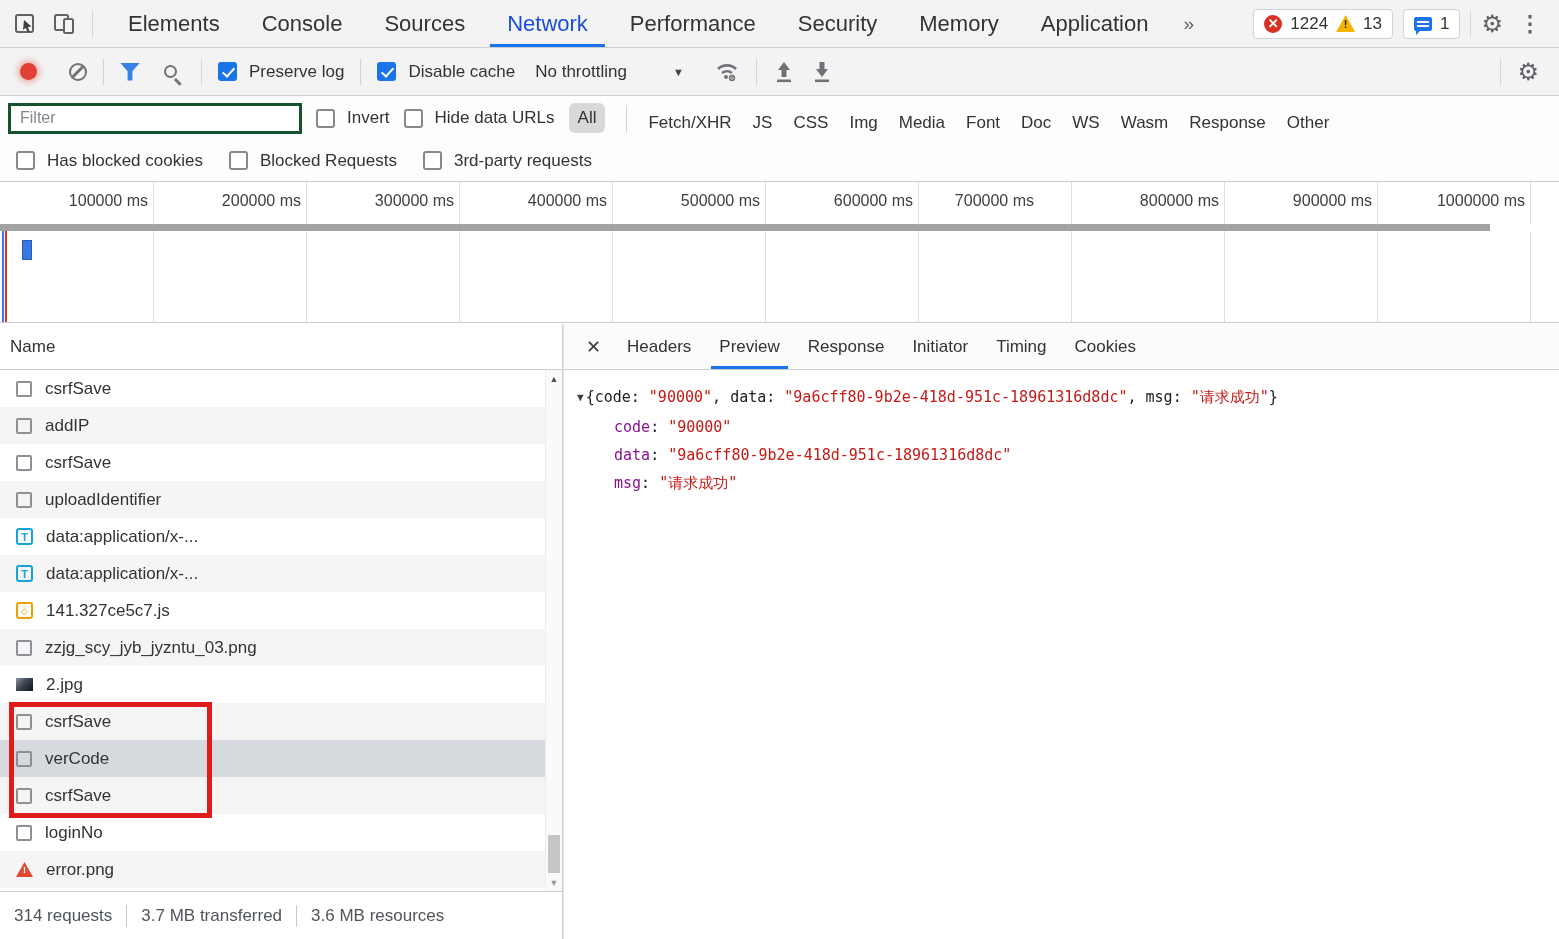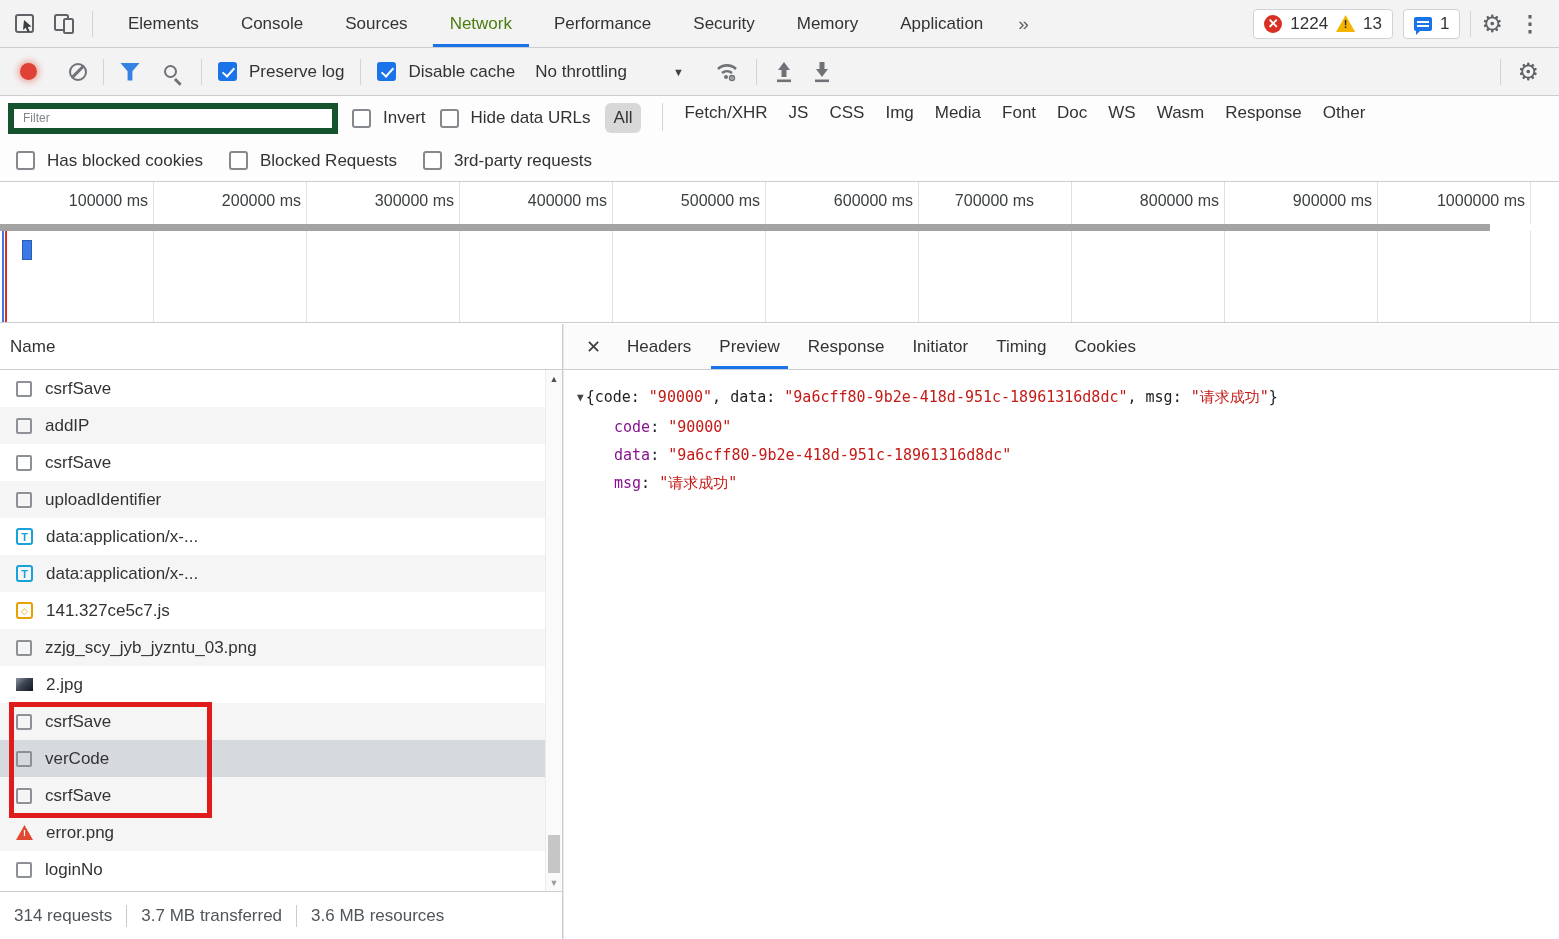"Elements" .tab { font-size: 17px -> 22px }
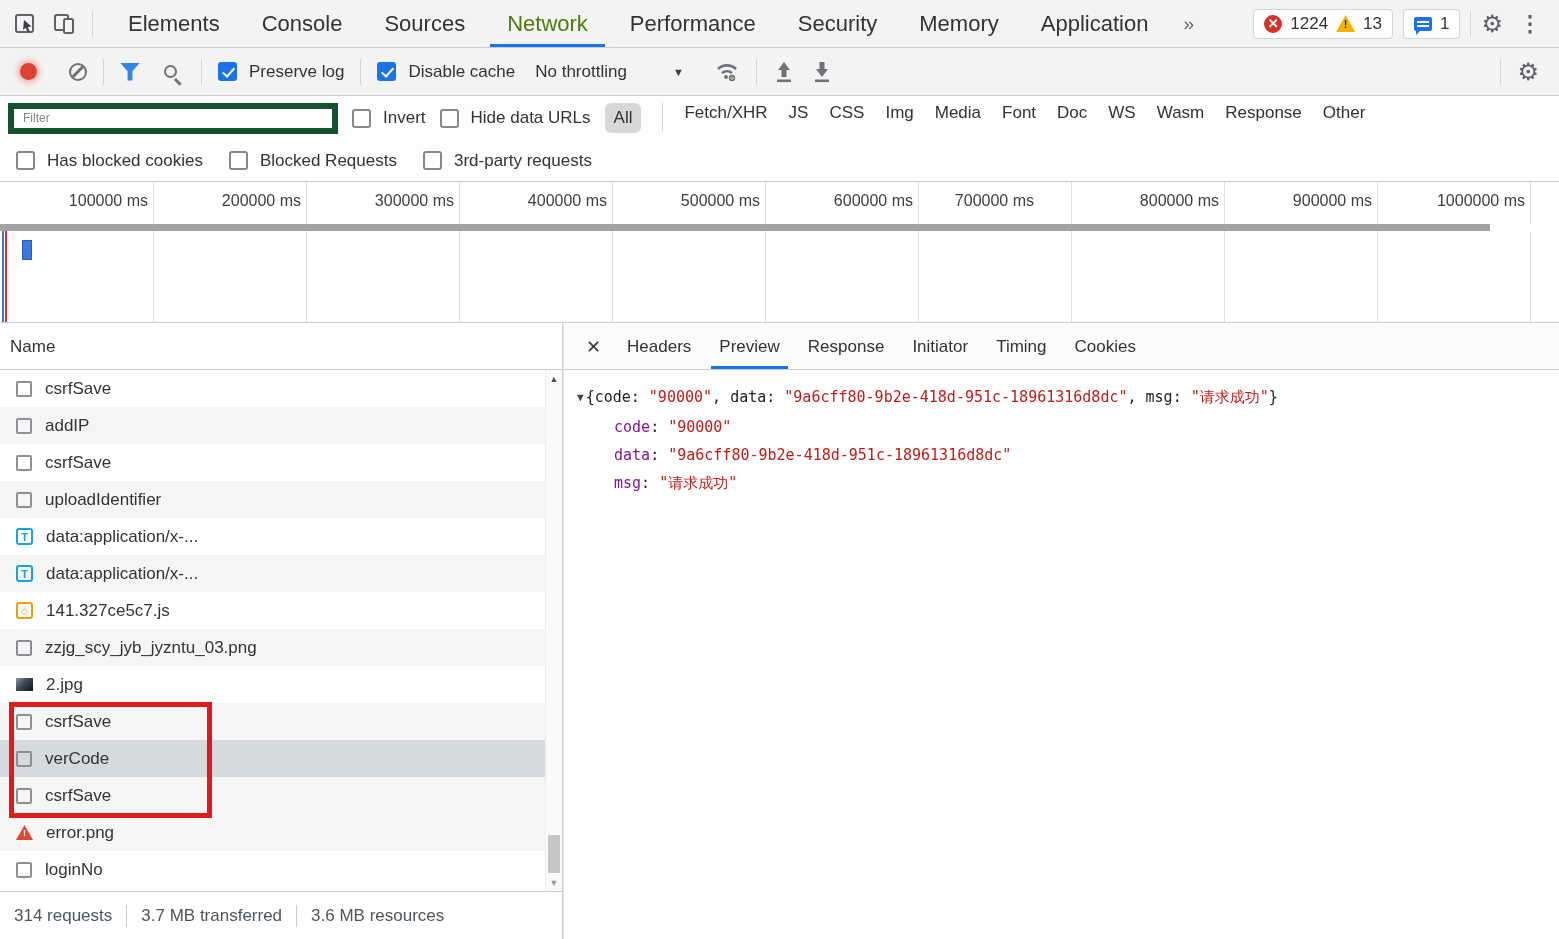"Network" .tab.active { color: #4d7c0f -> #1d4ed8 }
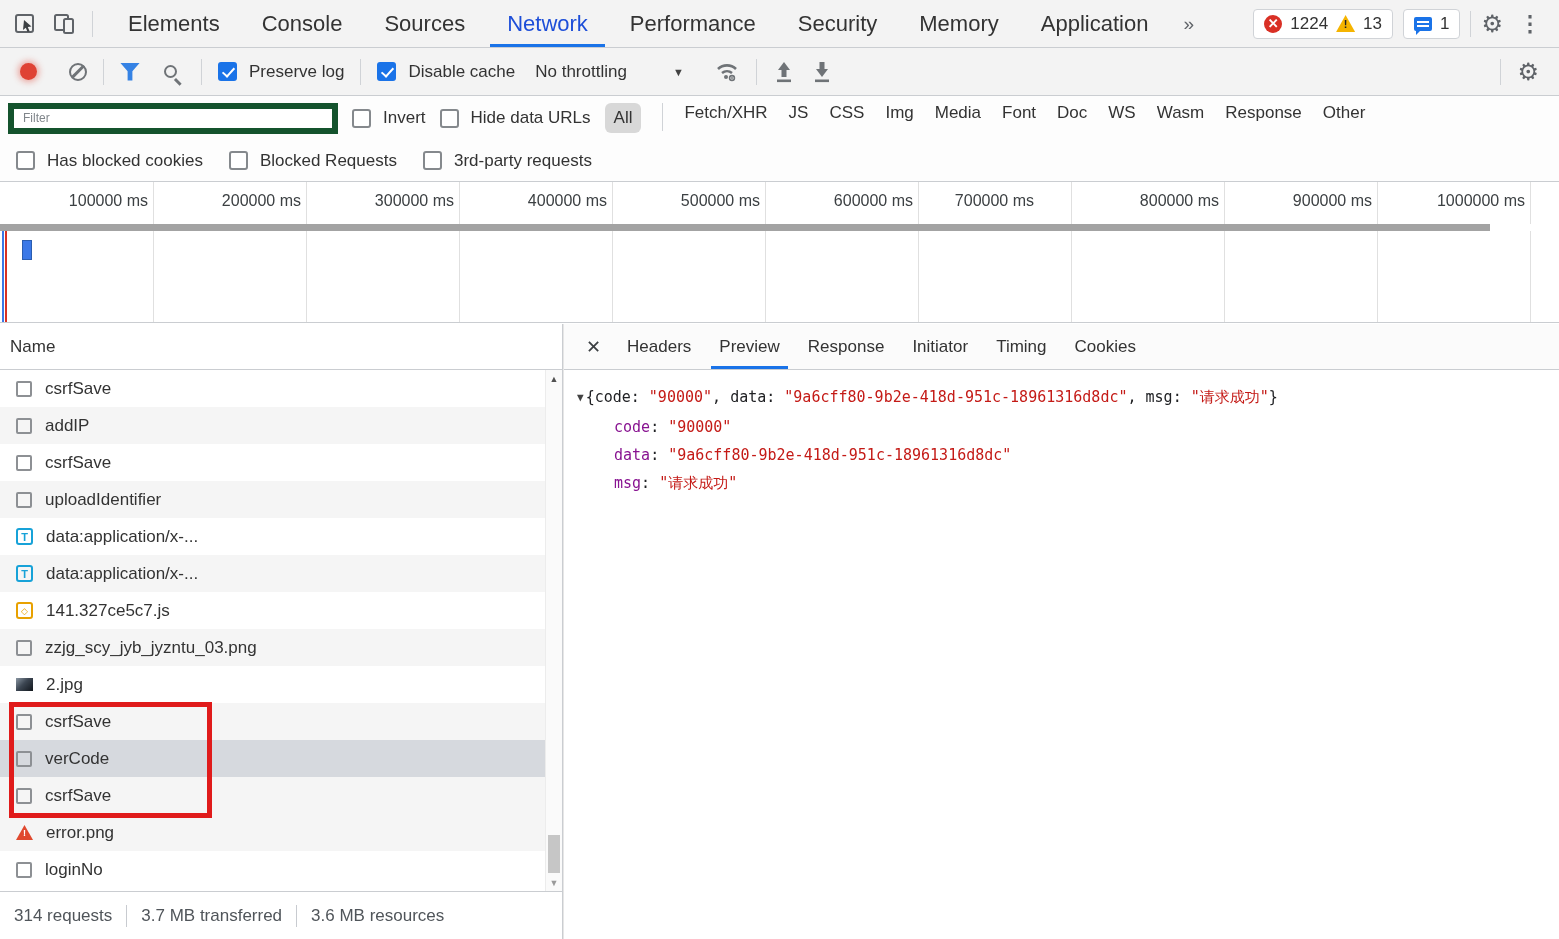"Filter" .filter-input { border: 6px solid #14532d -> 3px solid #14532d; font-size: 12px -> 16px; width: 330px -> 294px }
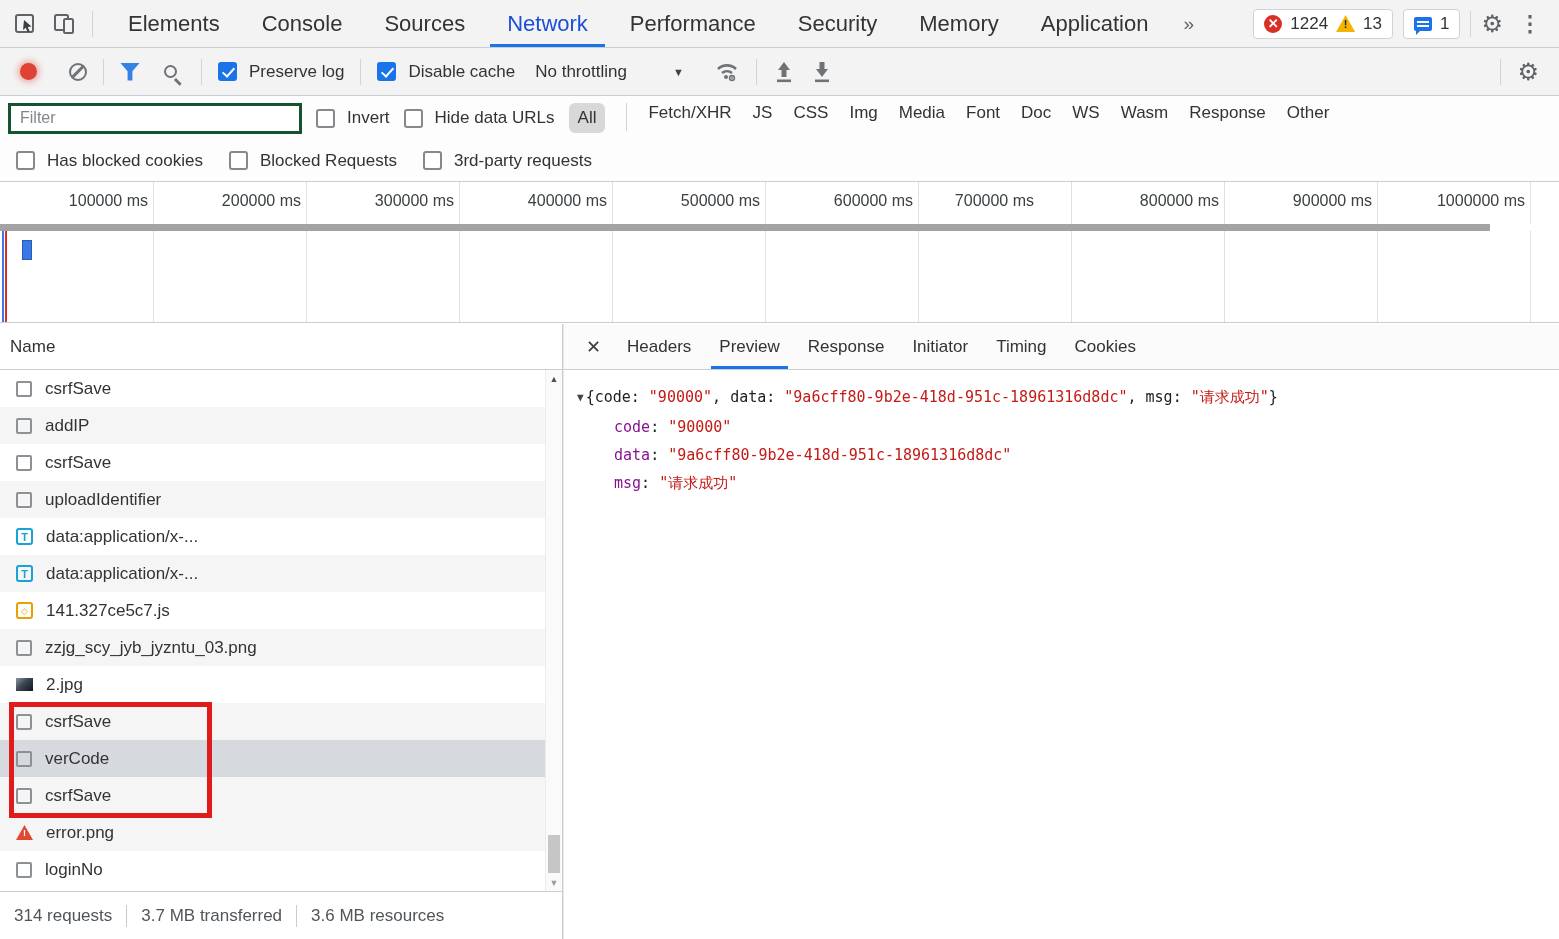"All" .chipbar { align-items: flex-start -> flex-end }
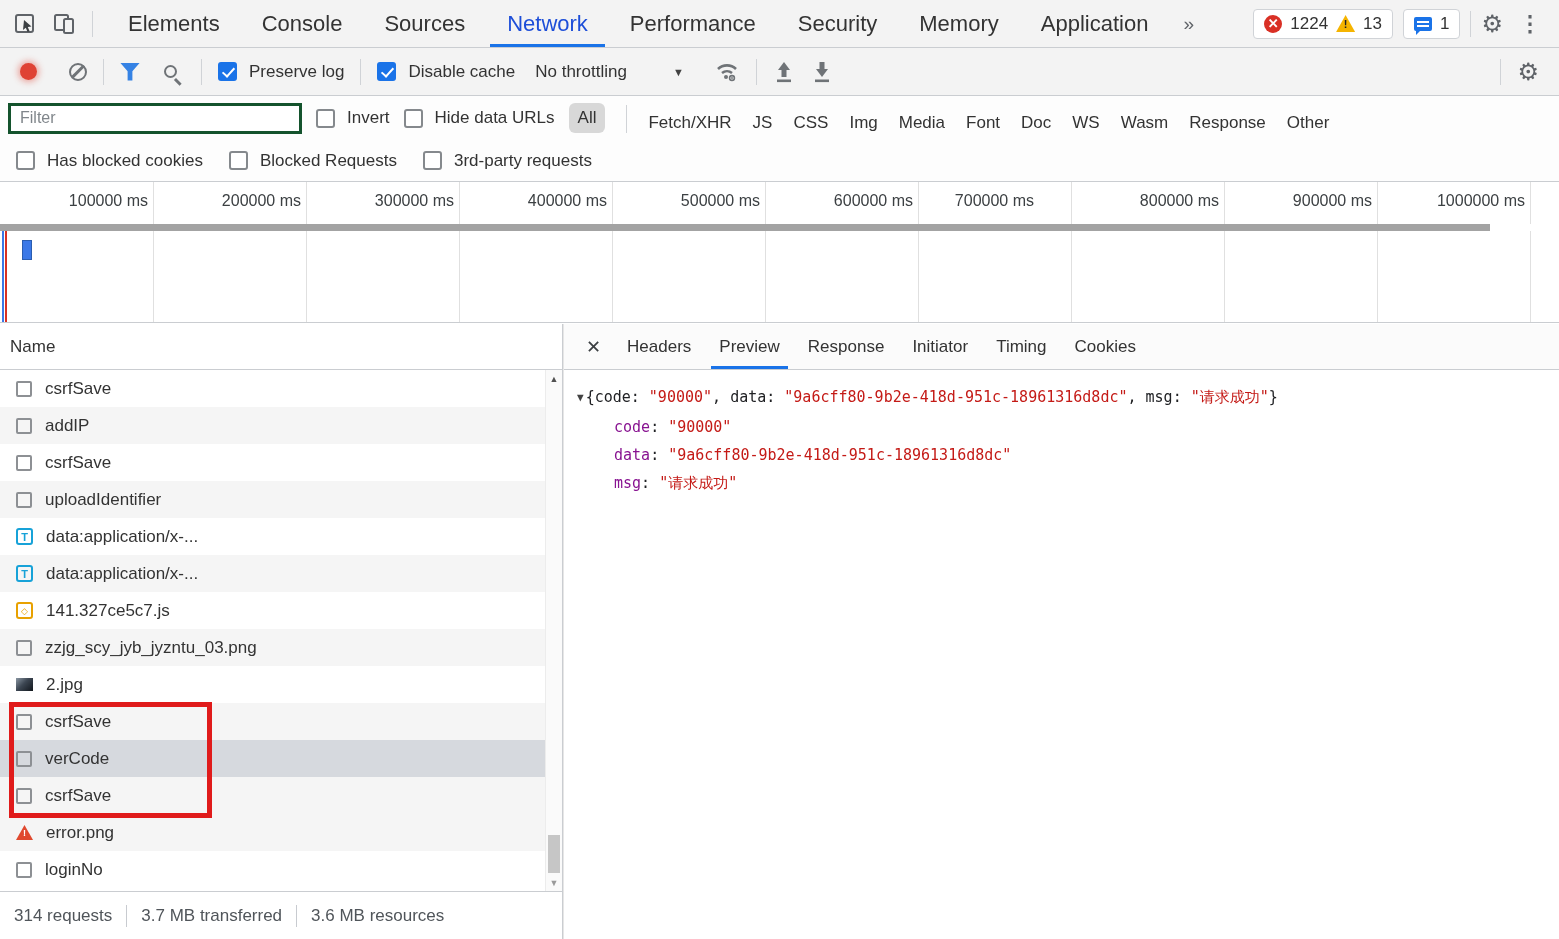"error.png" div.req-row { order: before "loginNo" -> after "loginNo" }
